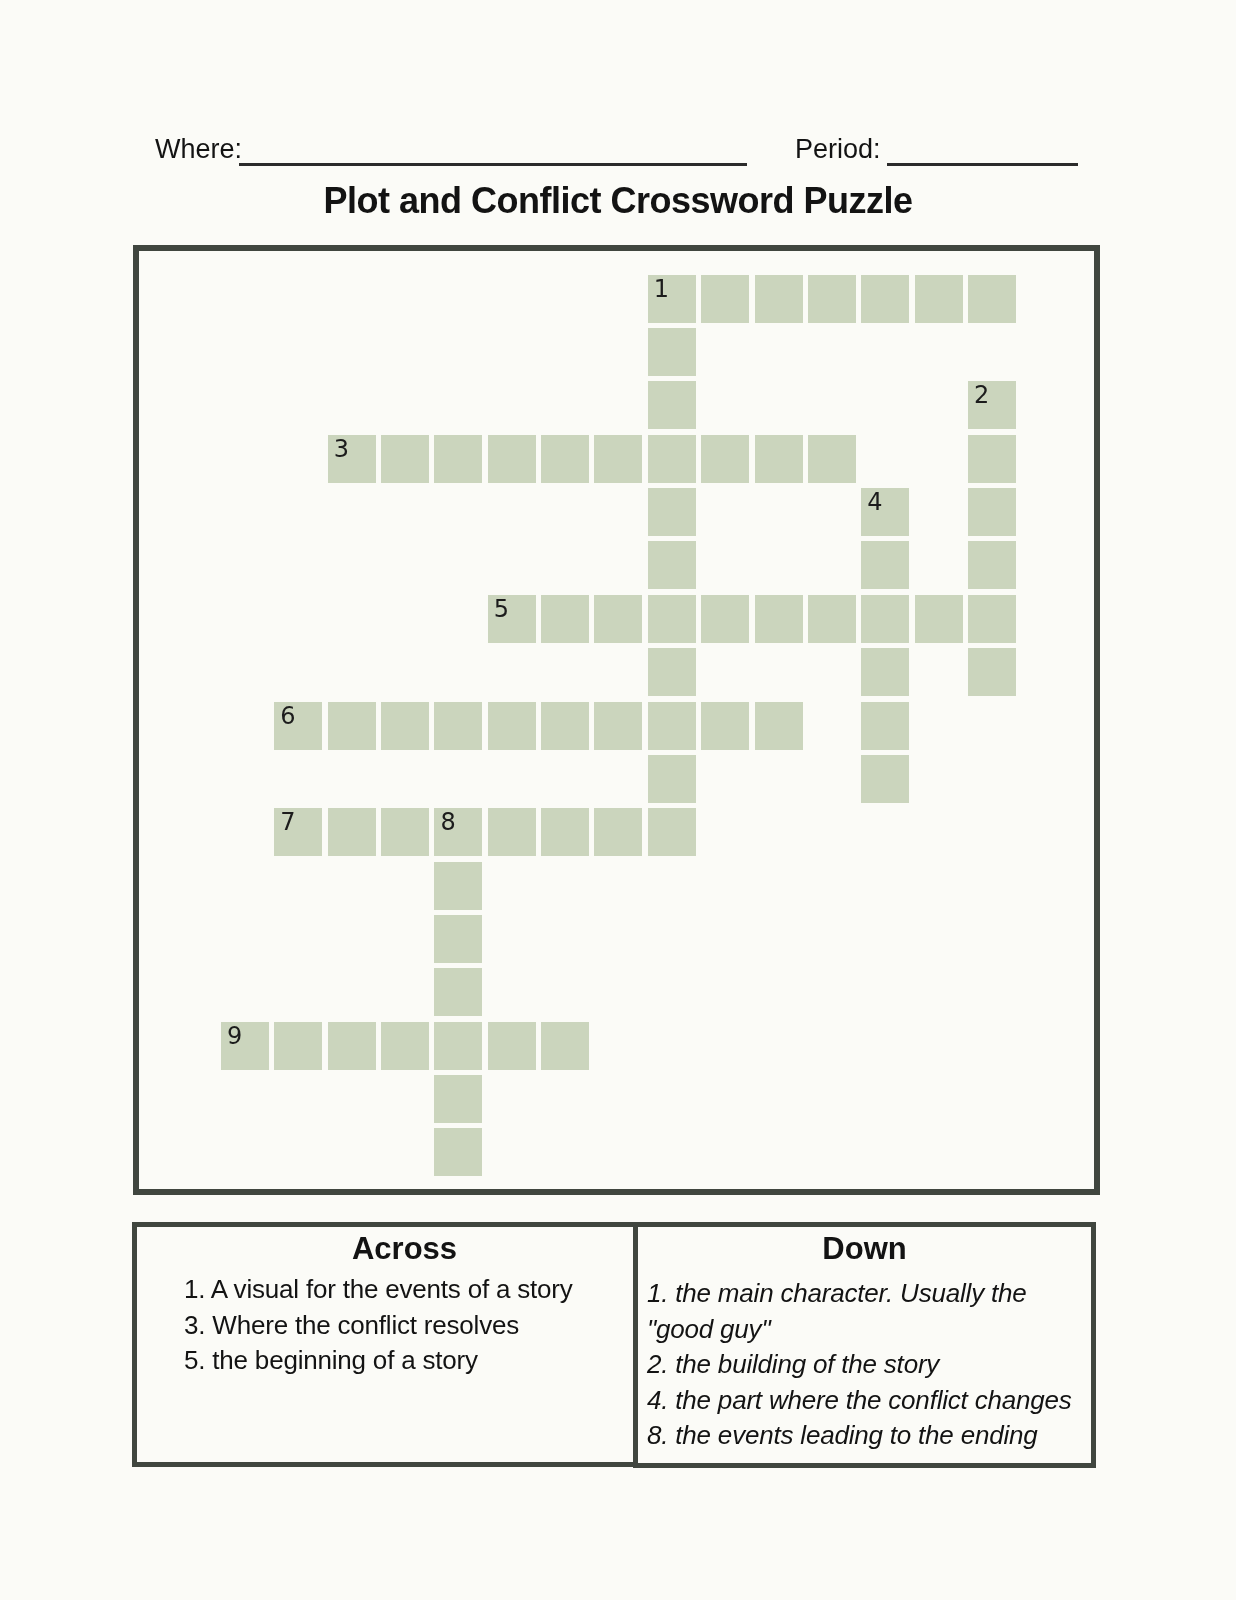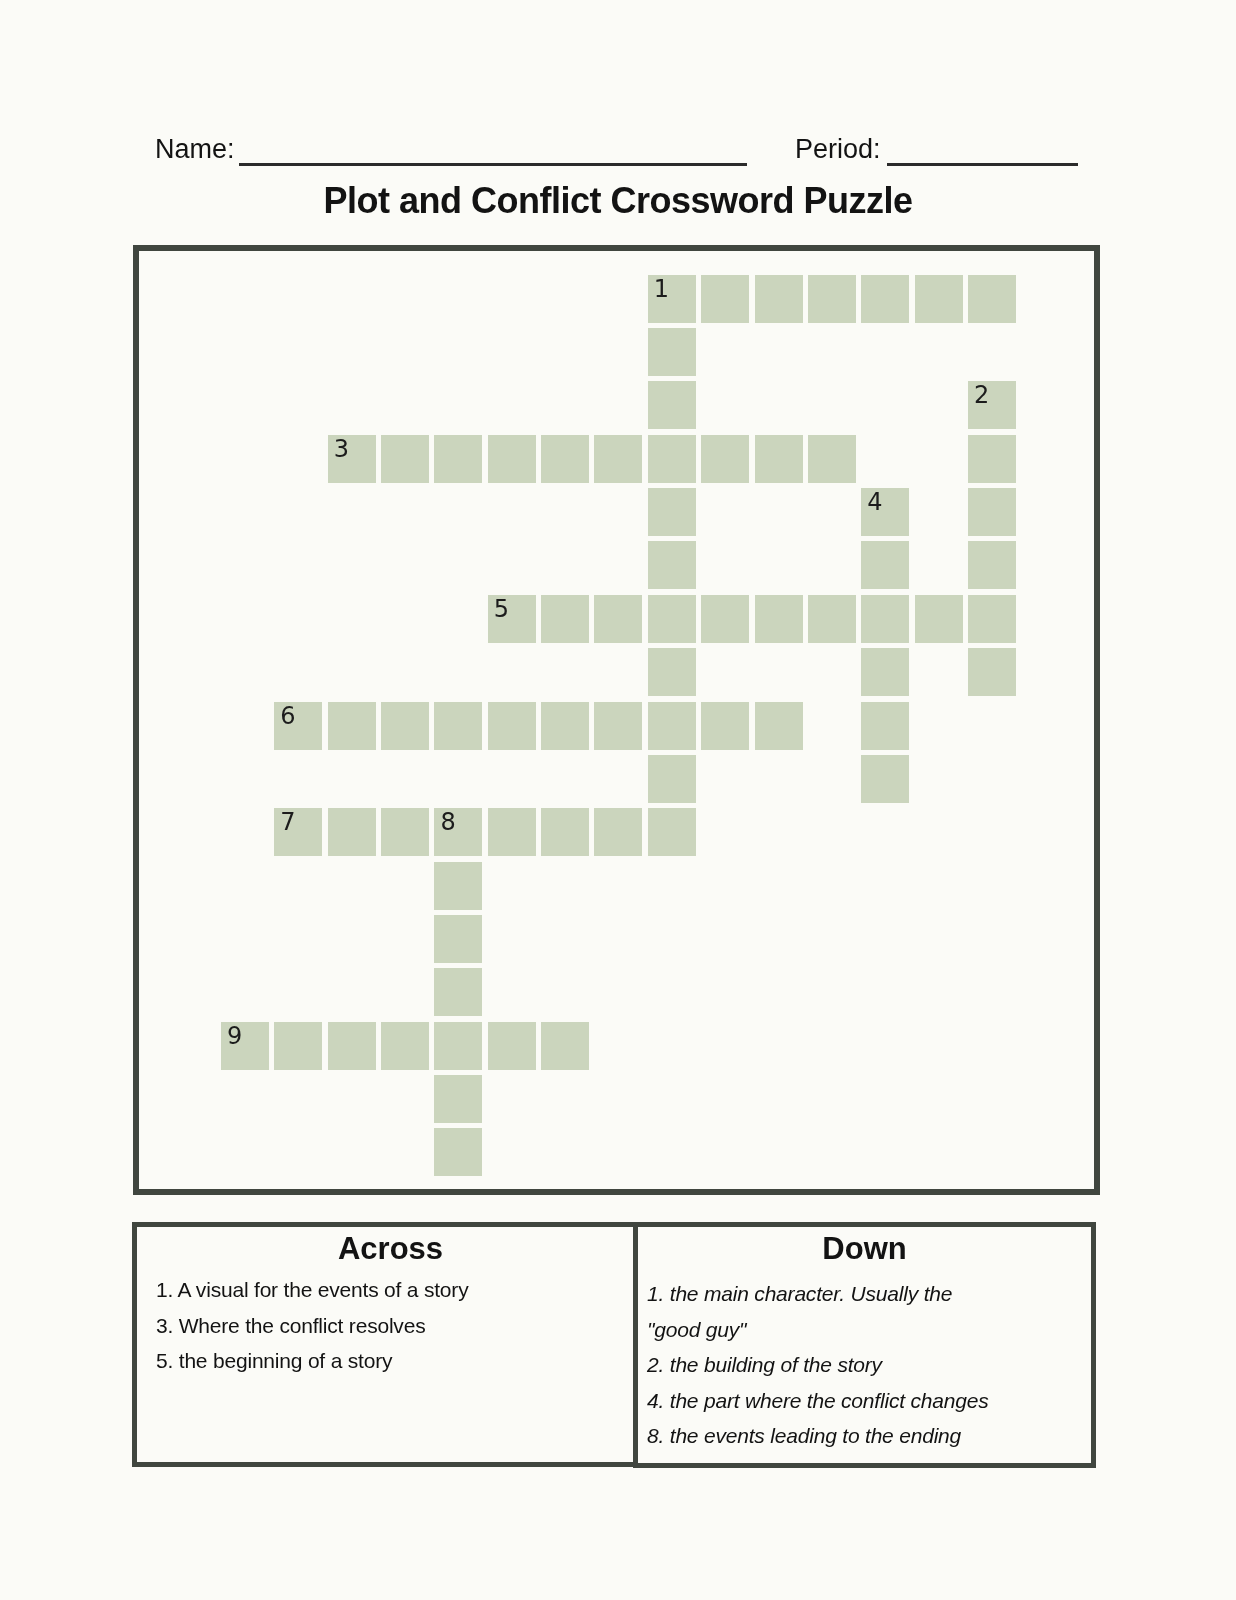"Name:" div.hdr-label { text: Name -> Where }
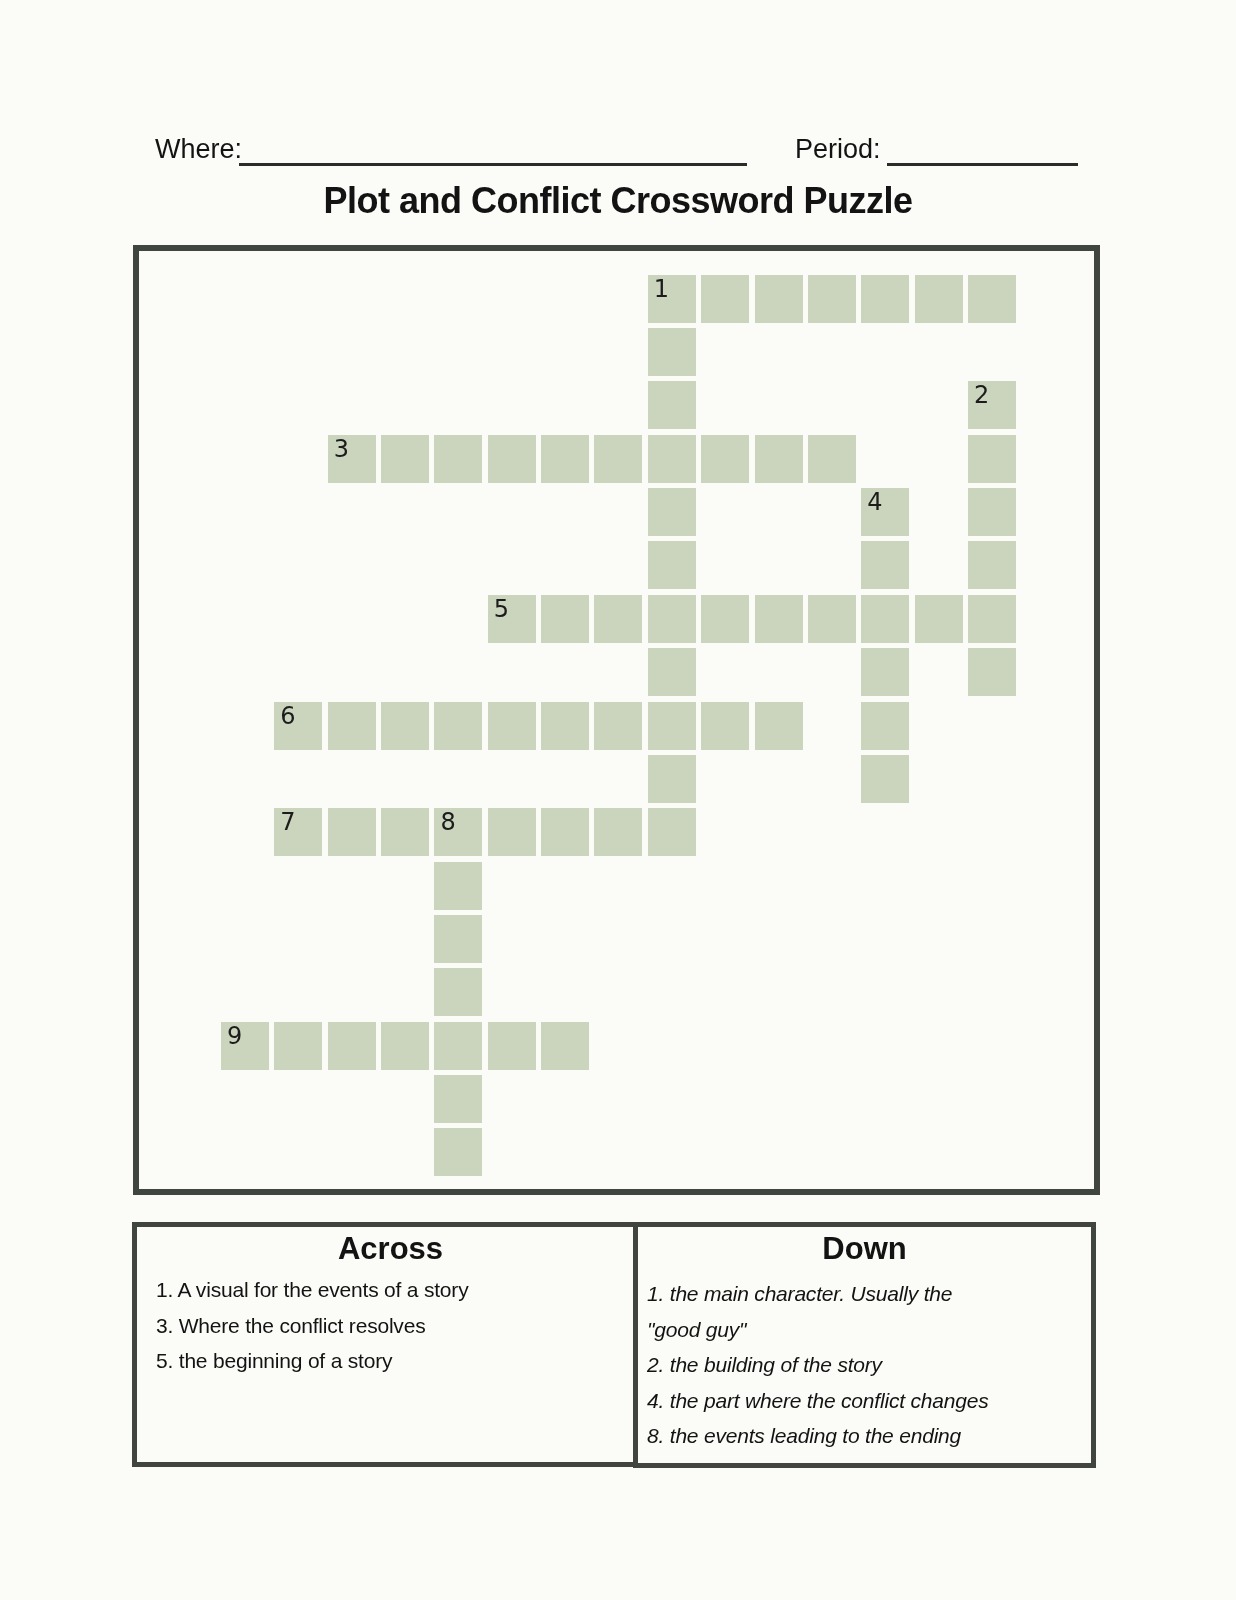"Across" #across-box { padding-left: none -> 28px }
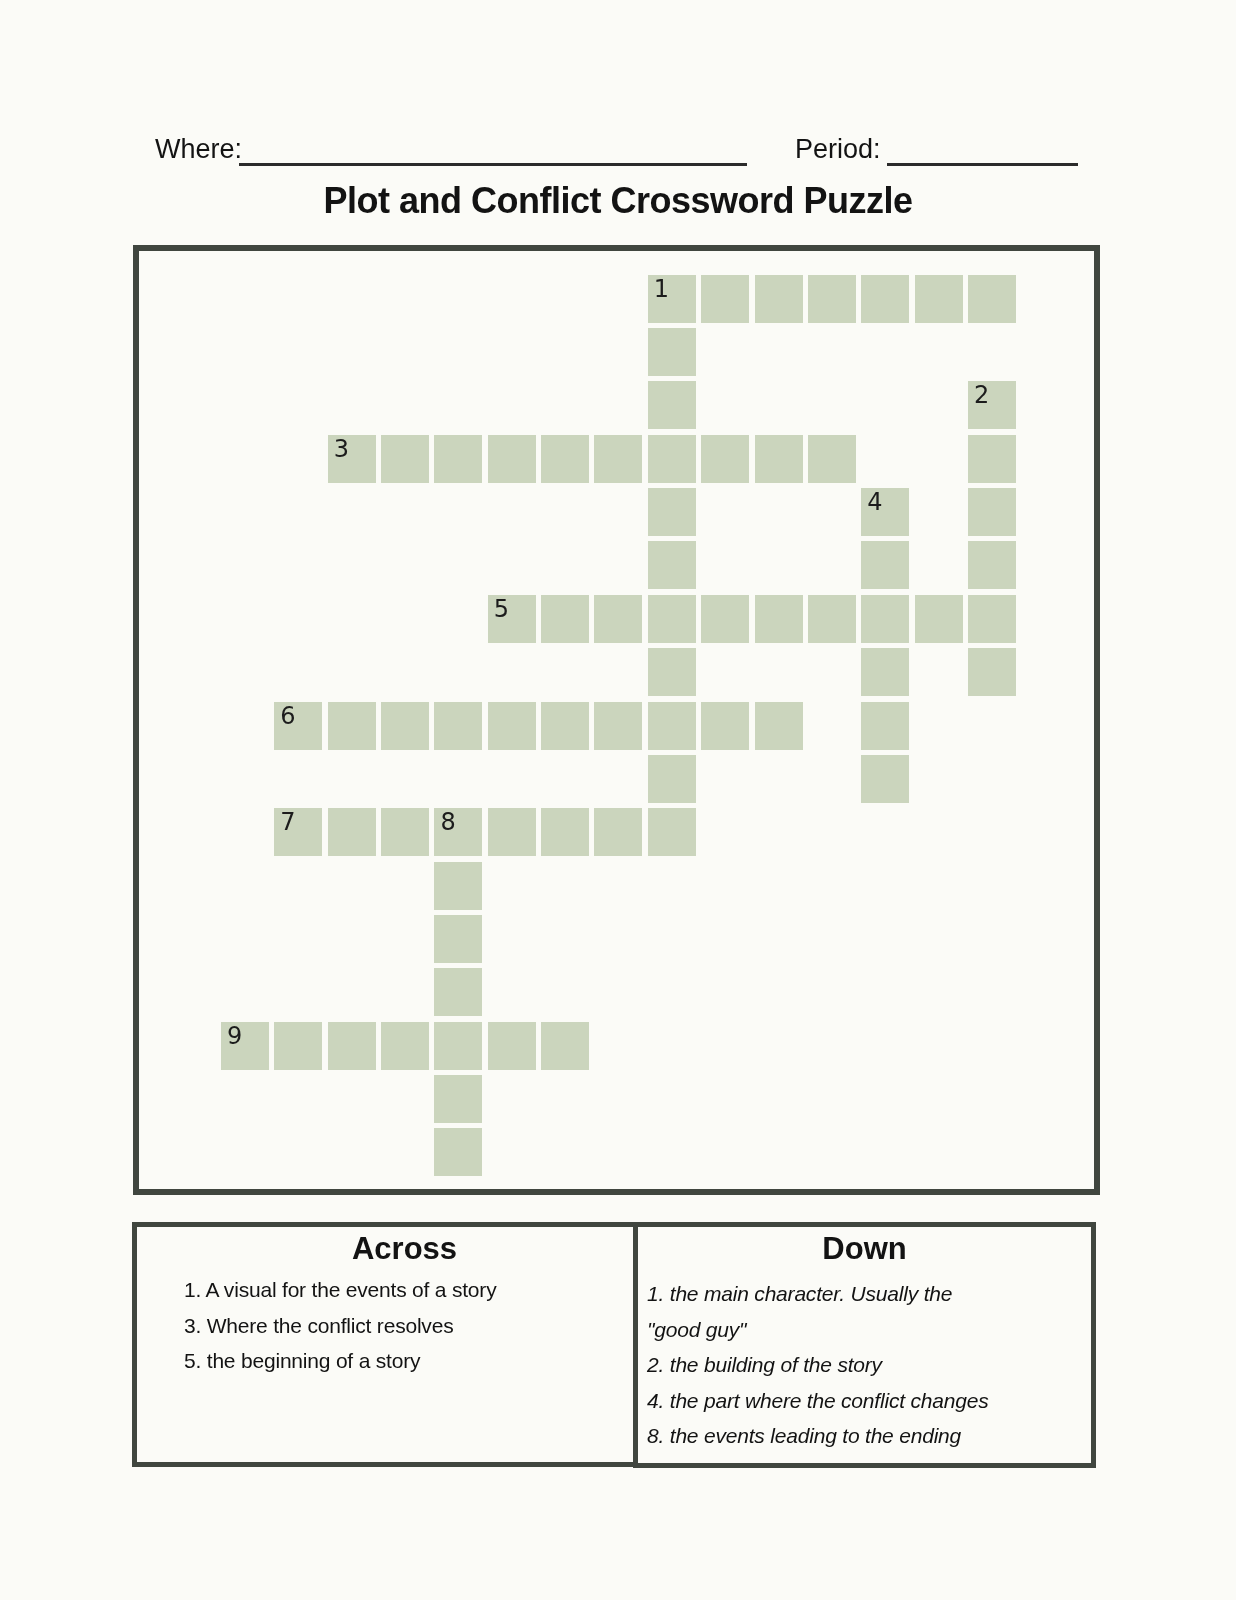"1. A visual for the" .clue-list { font-size: 21px -> 26px }
